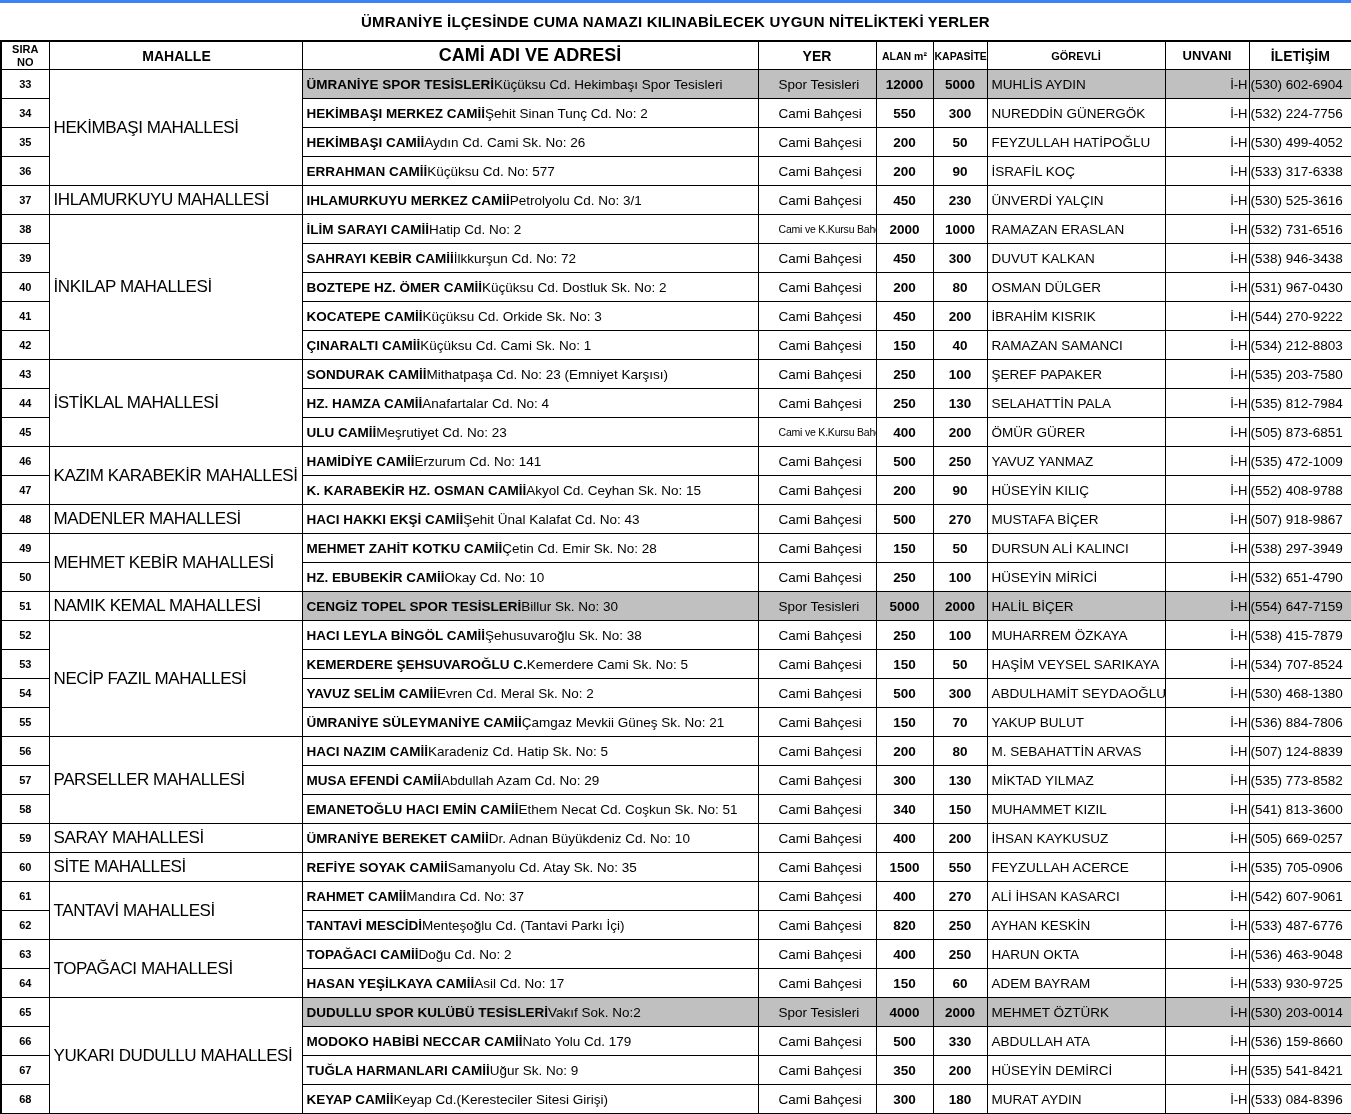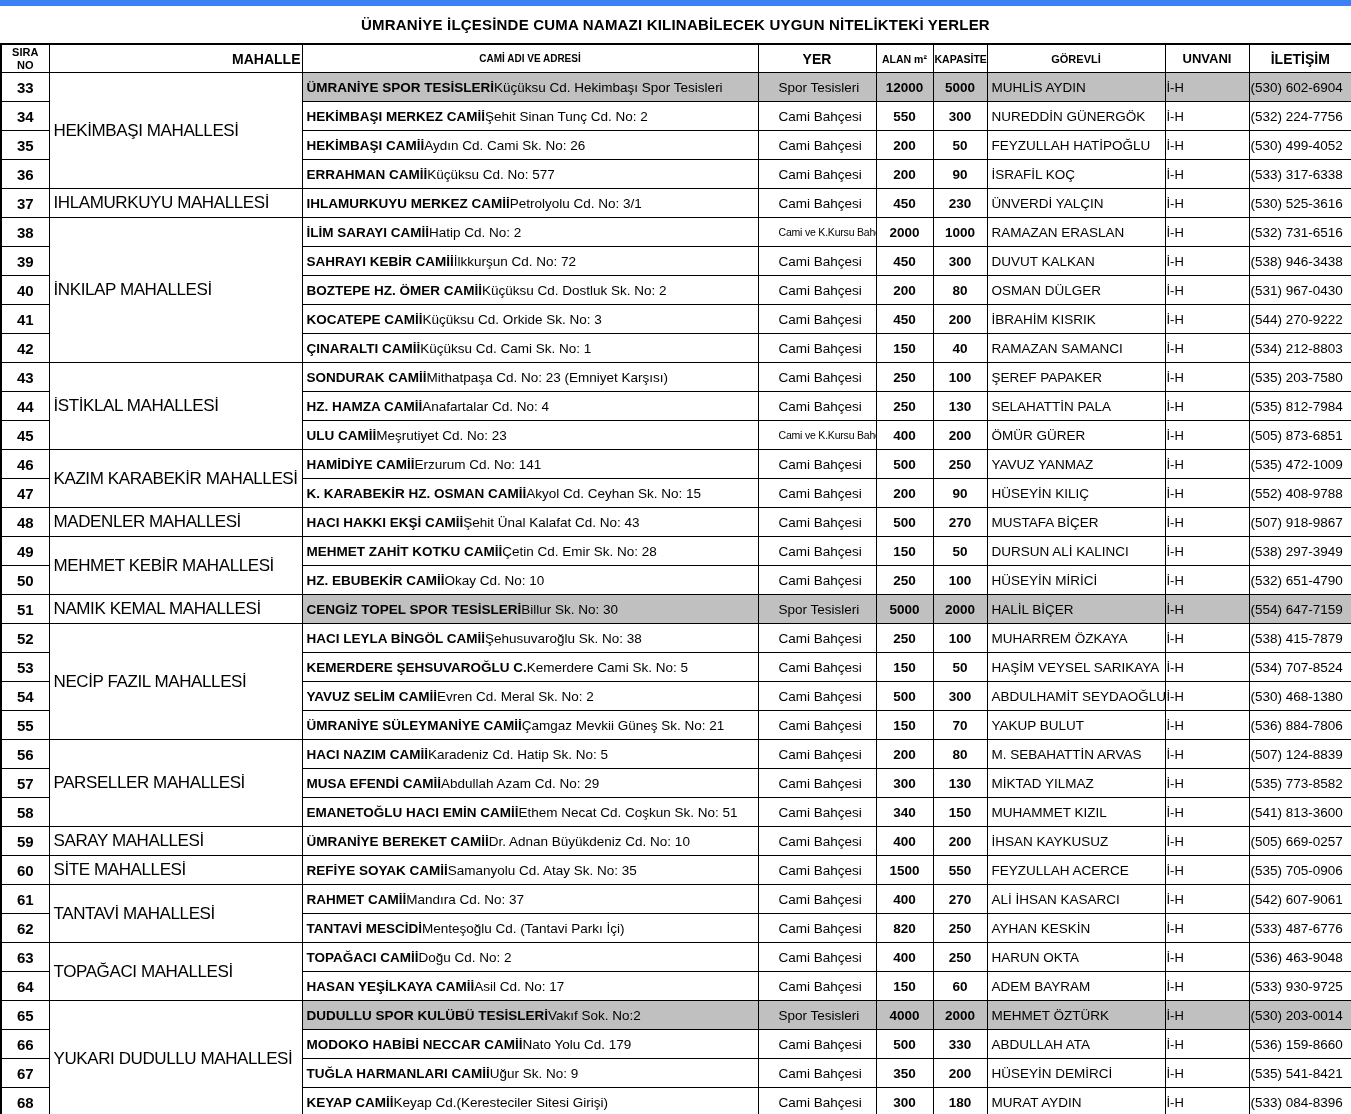"ÜMRANİYE İLÇESİNDE CUMA NAMAZI" .title { border-top: 6px solid #3b82f6 -> 3px solid #3b82f6 }
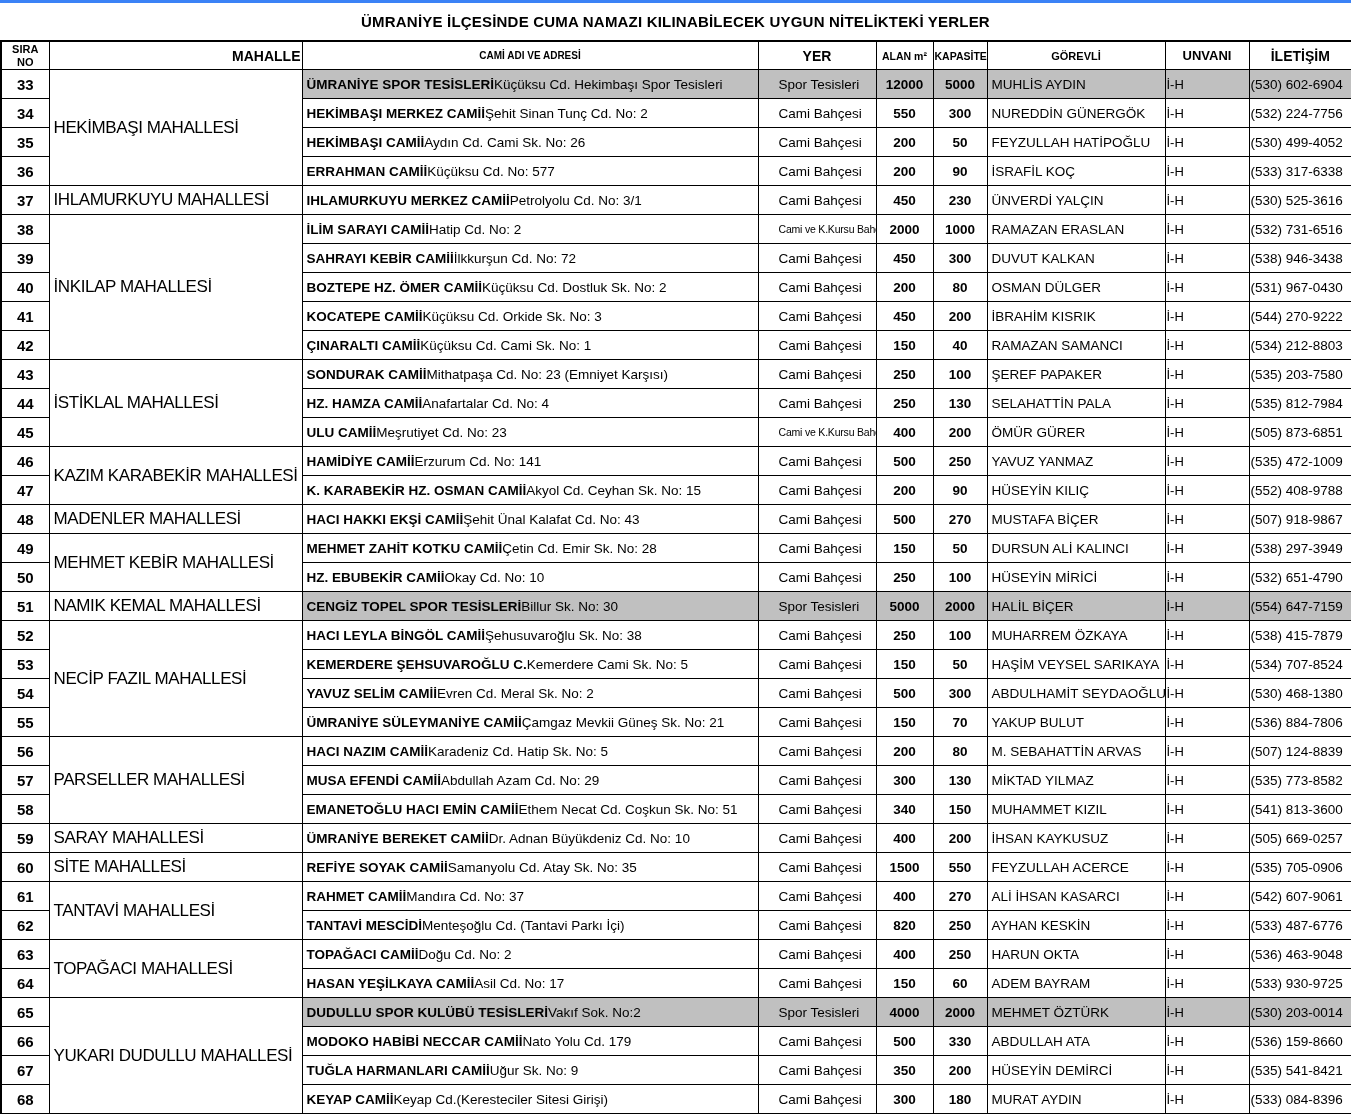"MAHALLE" .h-mah { text-align: right -> center }
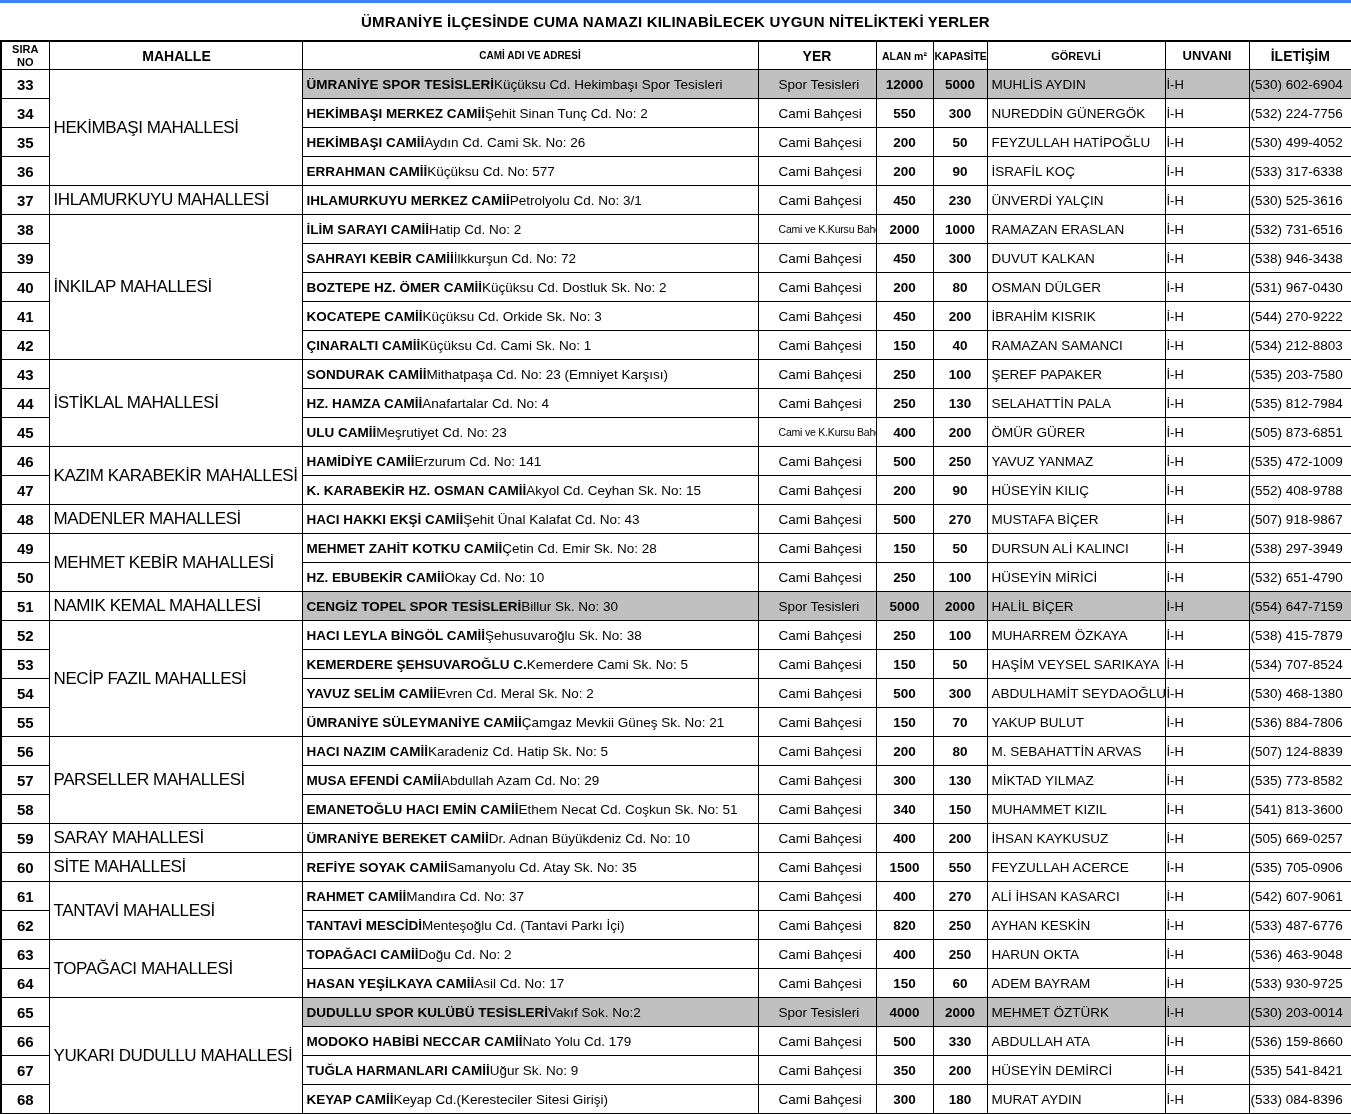"CAMİ ADI VE ADRESİ" .h-cami { font-size: 10px -> 18px }
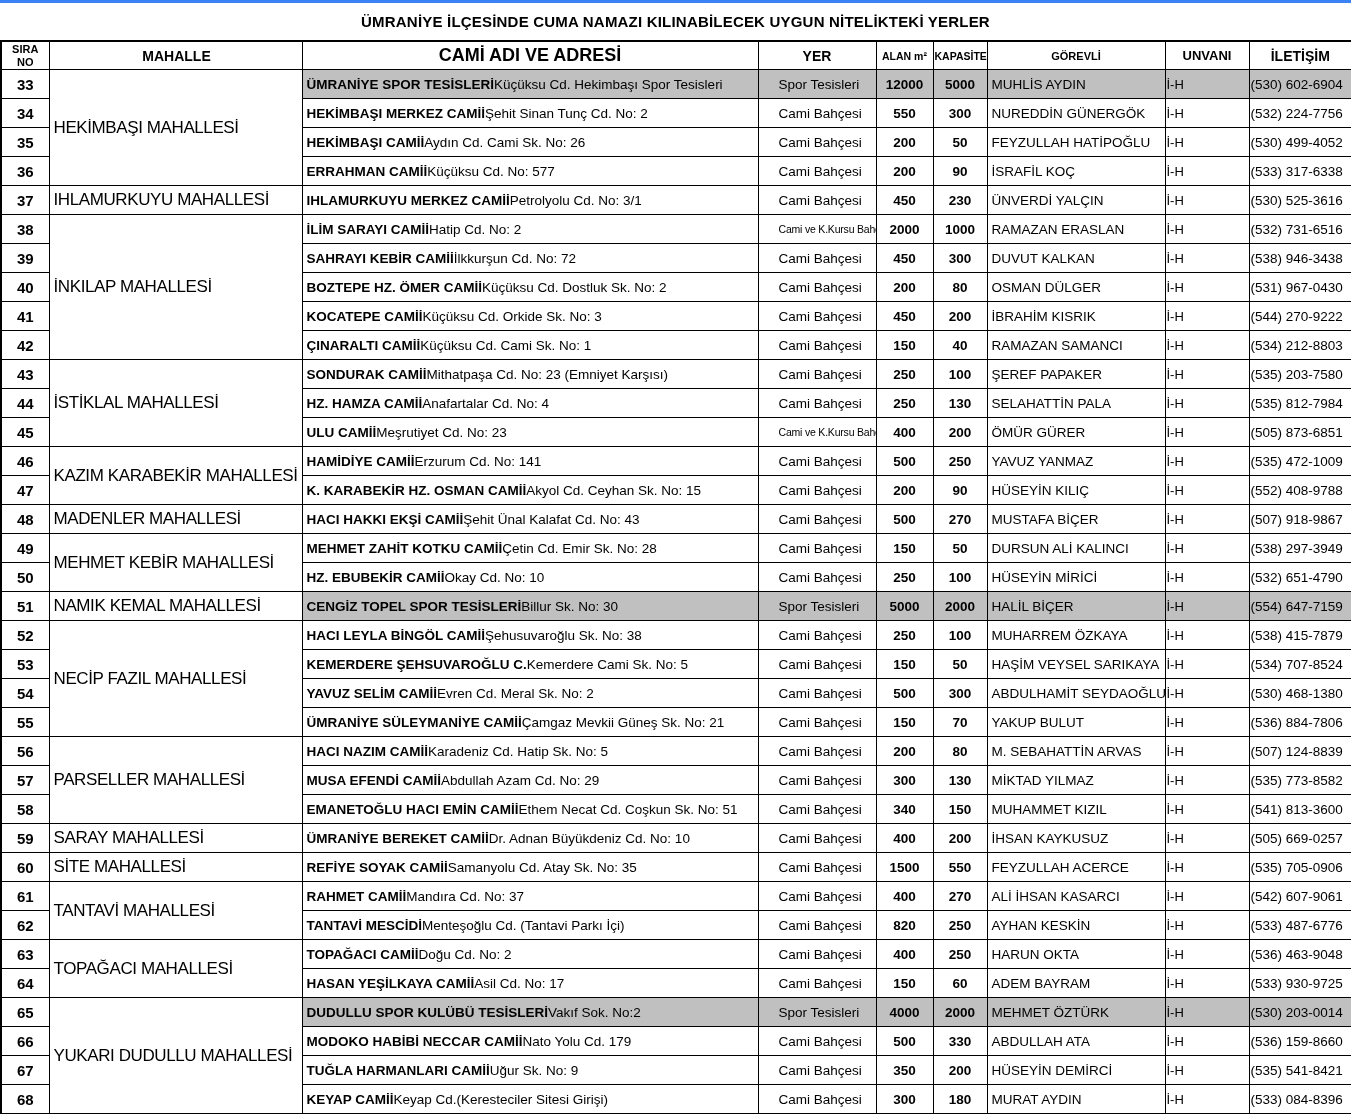"33" .c-sira { font-size: 15px -> 11px }
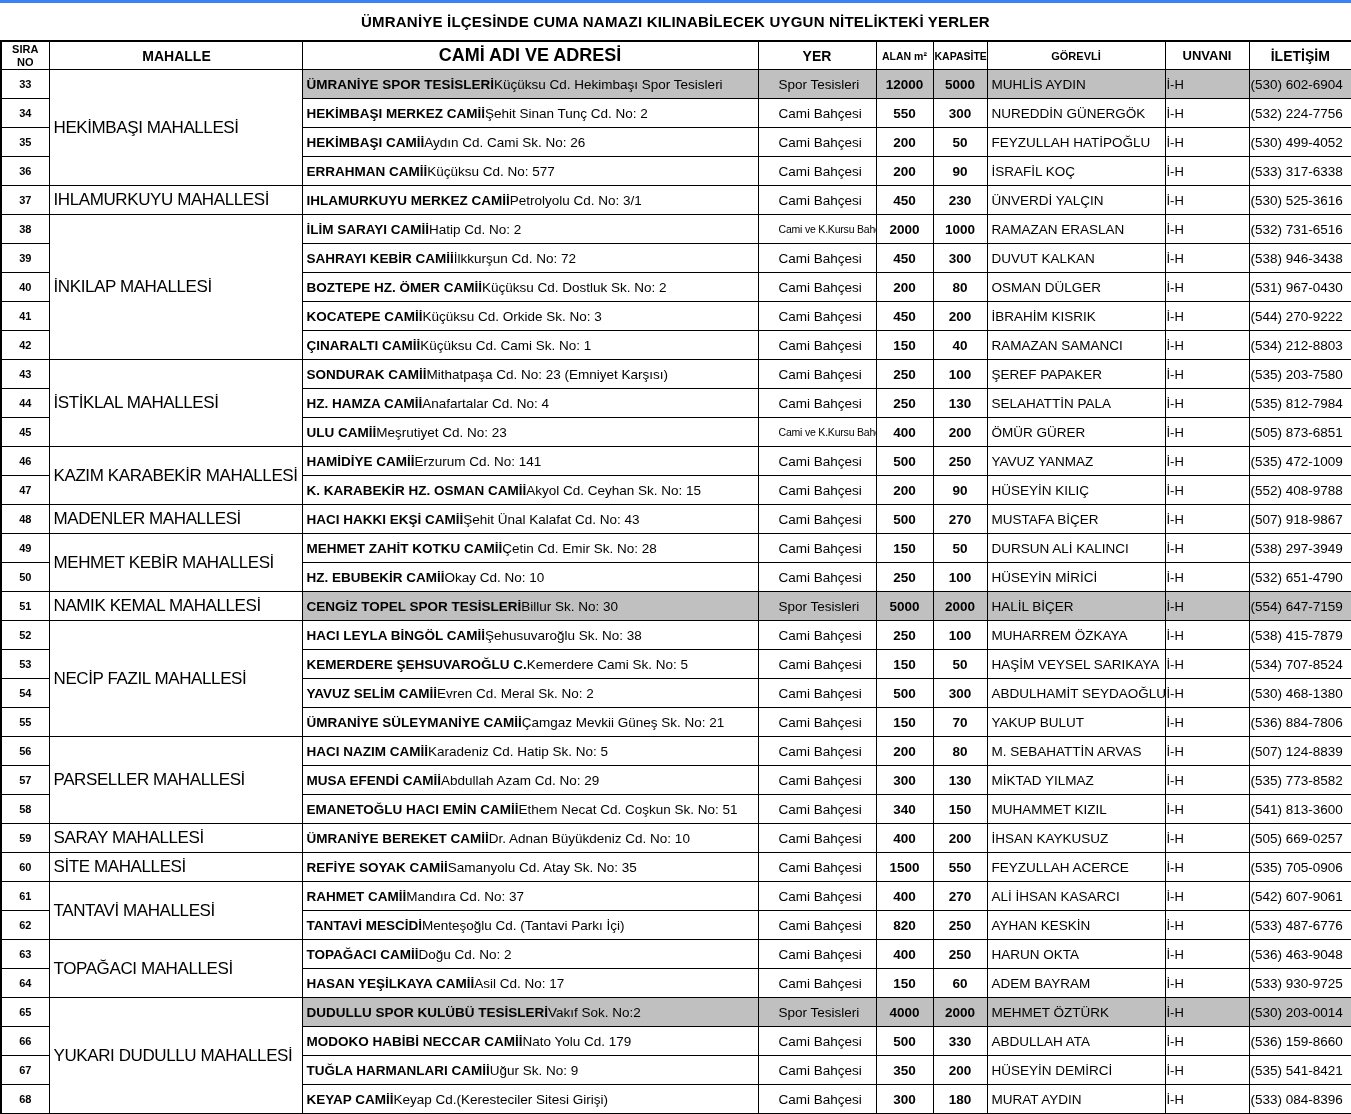"İ-H" .c-unv { text-align: left -> right }
